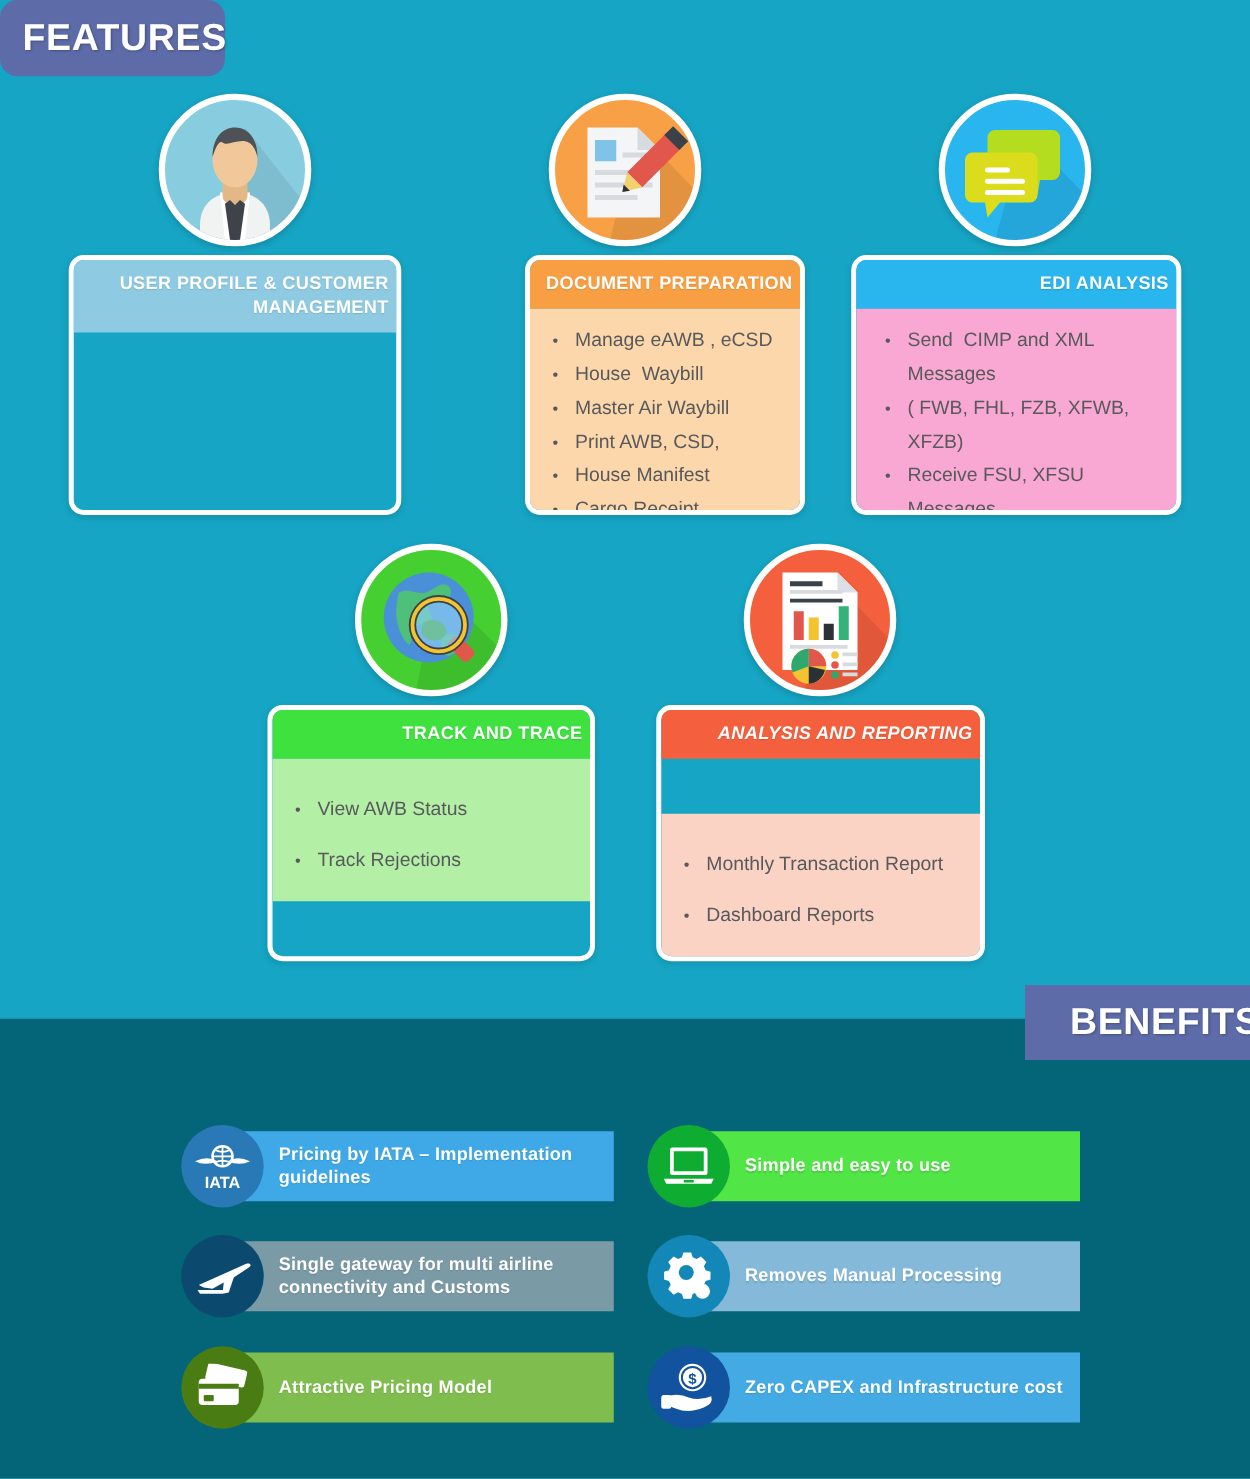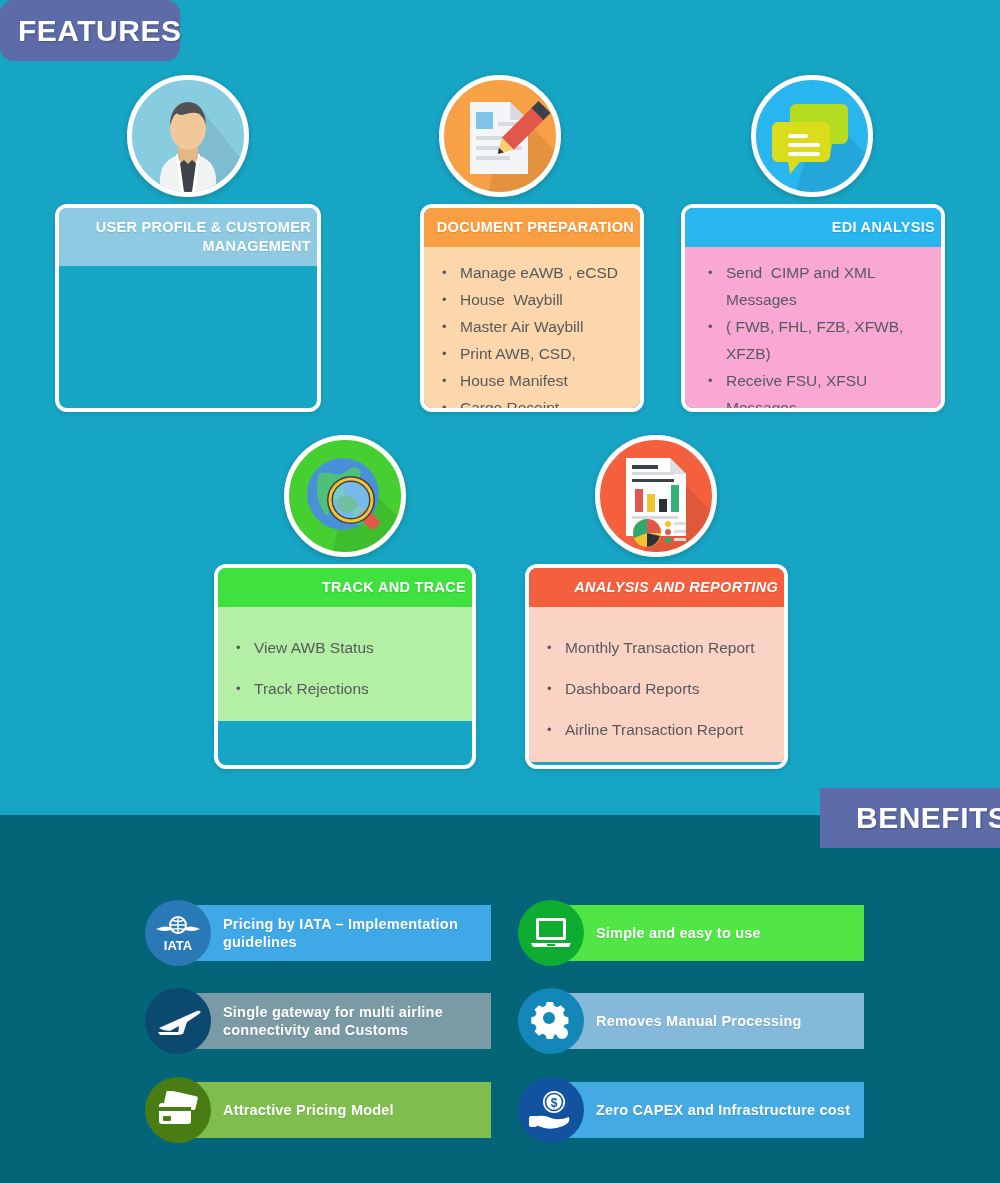"Monthly Transaction Report" #card-report .card-body { margin-top: none -> 44px }
